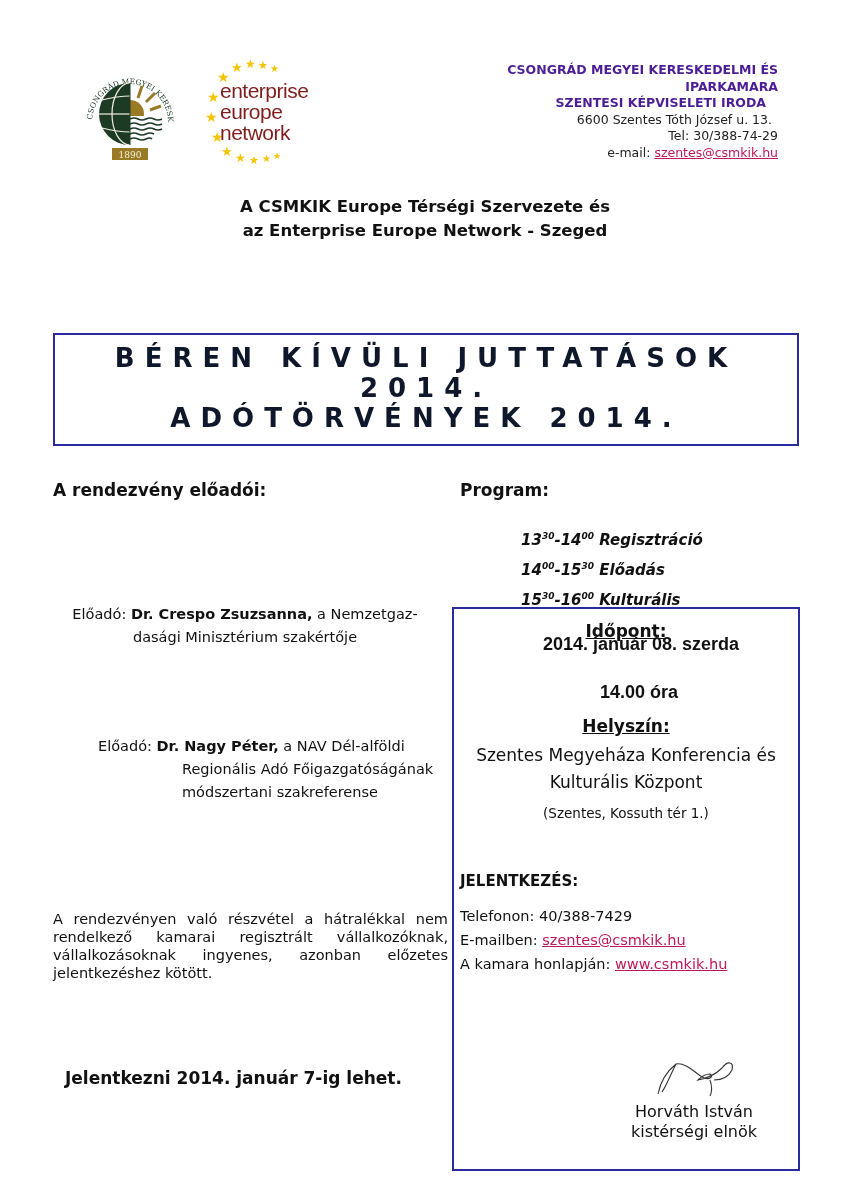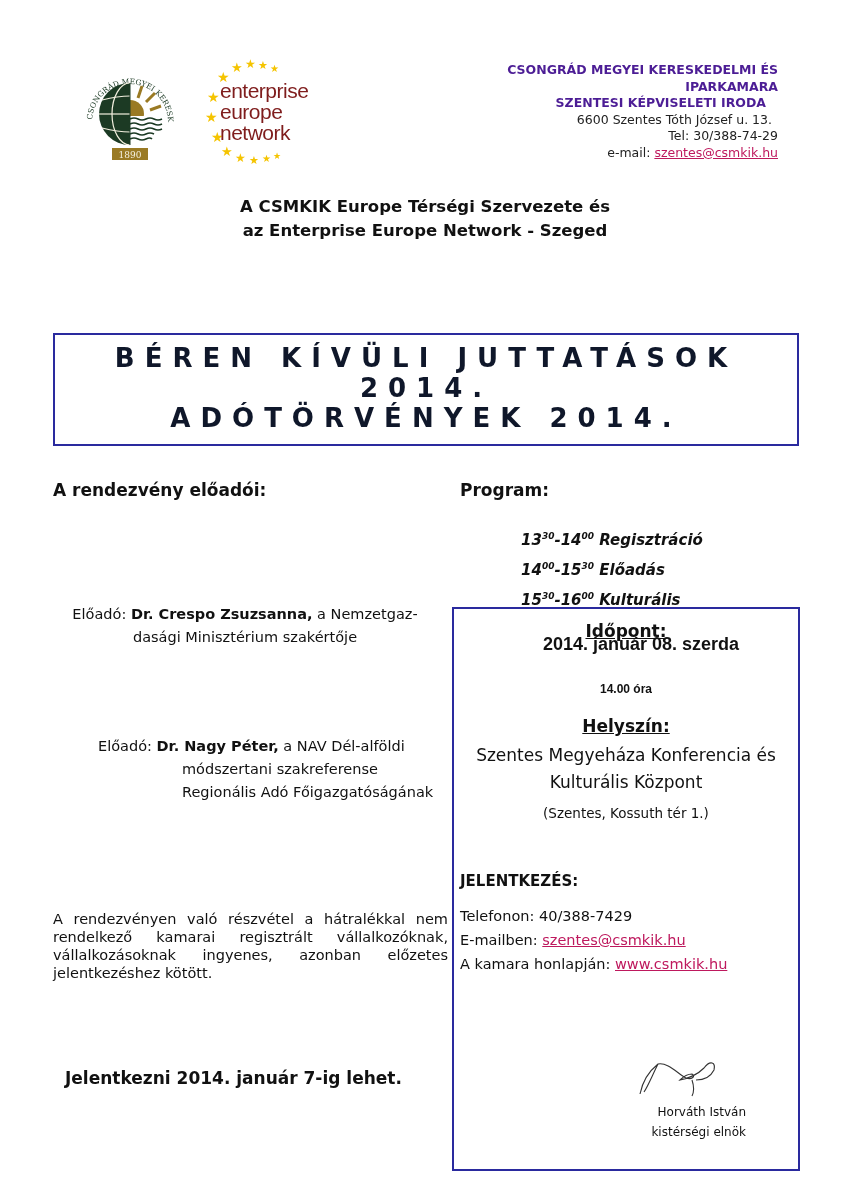"14.00 óra" #when-time { font-size: 12px -> 18px; padding-left: none -> 13px }
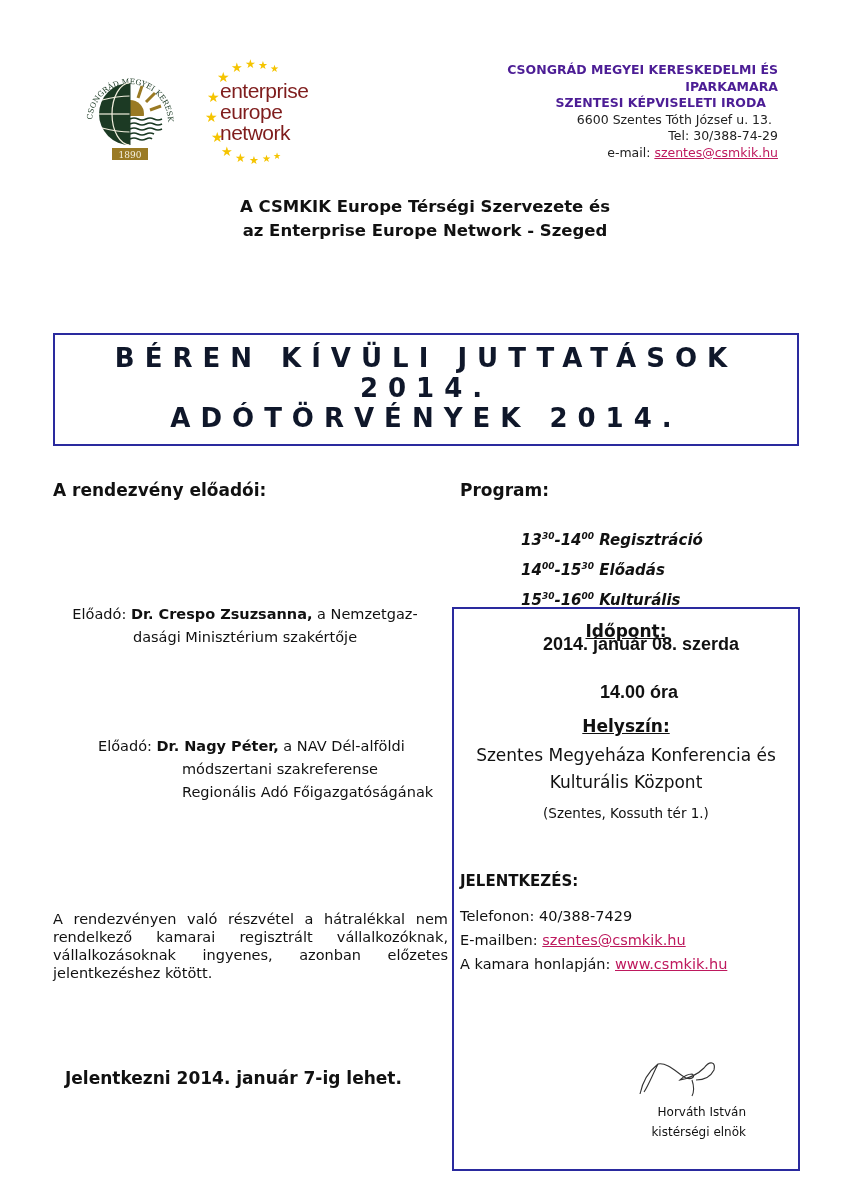"módszertani szakreferense" span.indent { order: before "Regionális Adó Főigazgatóságának" -> after "Regionális Adó Főigazgatóságának" }
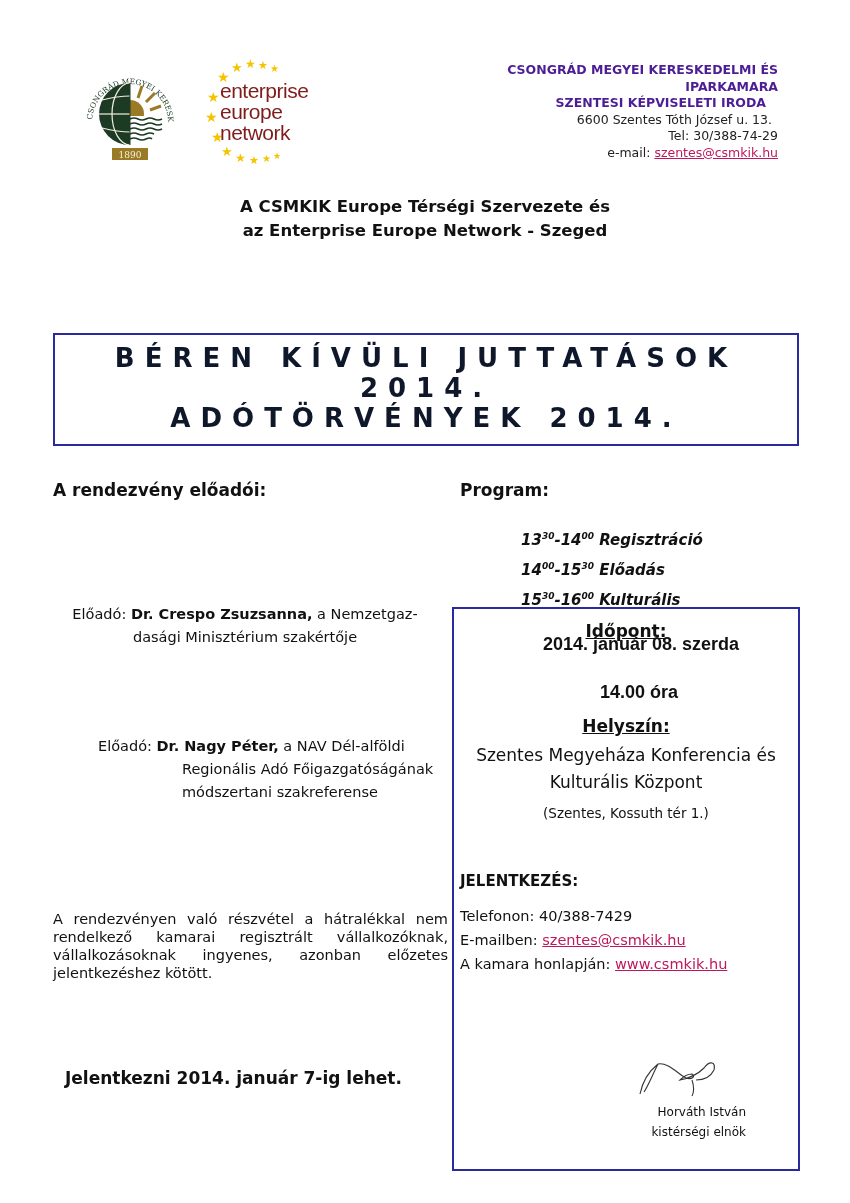"Horváth István" #sign { font-size: 12px -> 16px; left: 152px -> 170px; text-align: right -> center }
